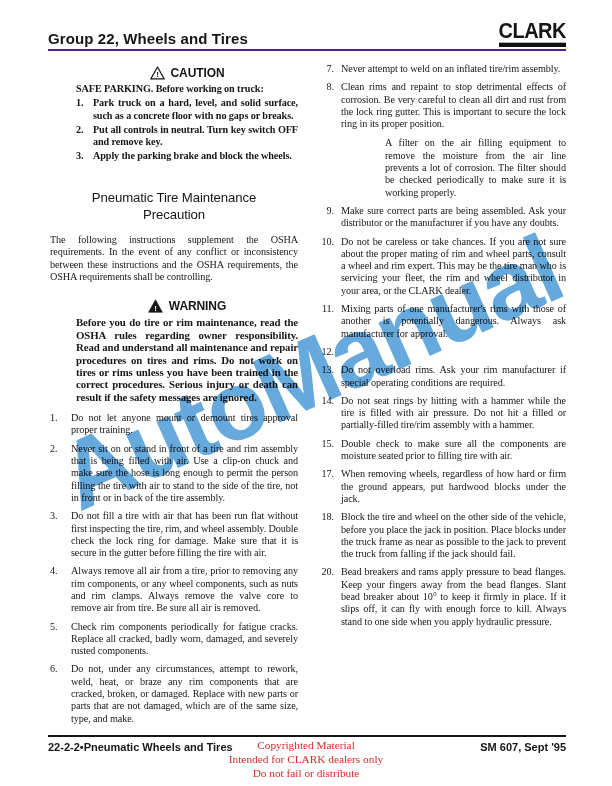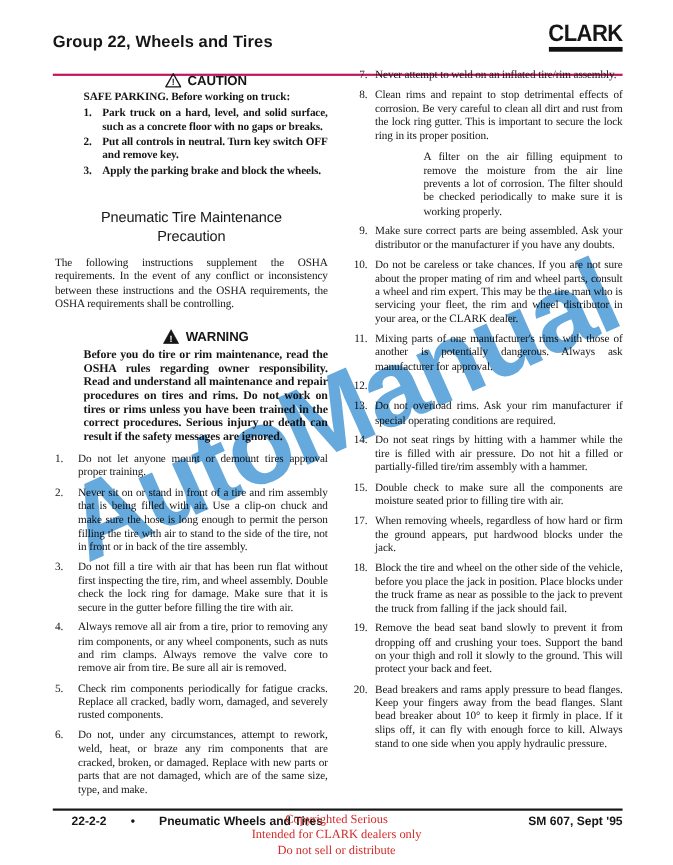"Group 22, Wheels and Tires" .header { border-bottom: 2px solid #be185d -> 2px solid #4c1d95; padding-bottom: 20px -> 2px }
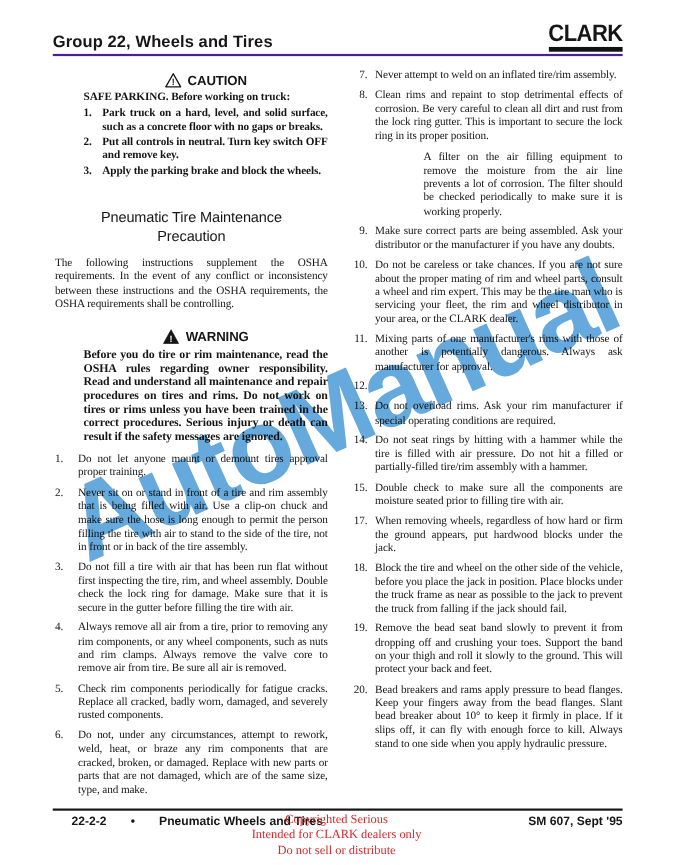"19." div.li { html: <div> <span>19.</span> <div> <div>Remove the bead seat band slowly to prevent it from dropping off and crushing your toes. Support the band on your thigh and roll it slowly to the ground. This will protect your back and feet.</div> </div> </div> -> none }
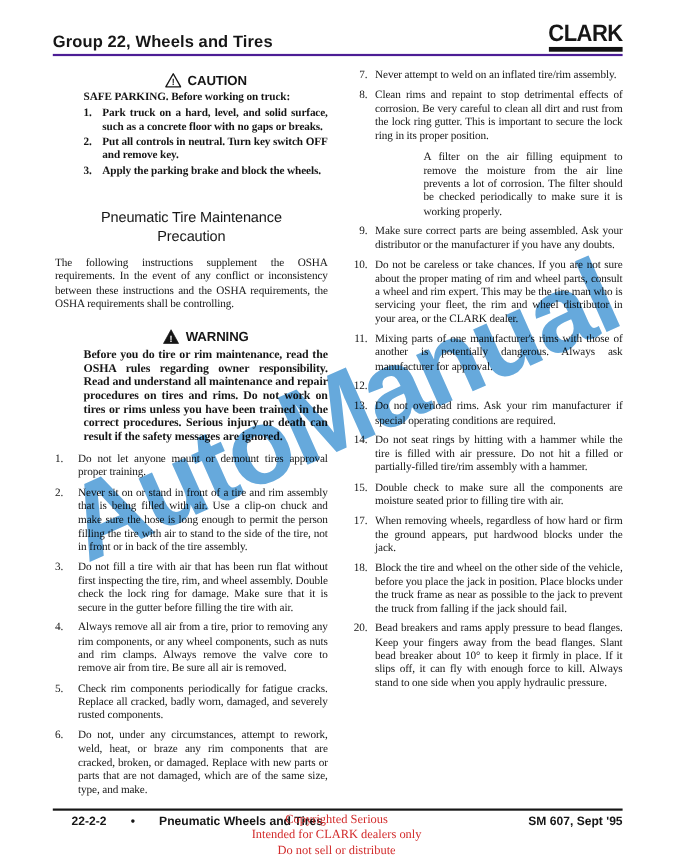"22-2-2" .footer-left { gap: 22px -> 0; margin-left: 17px -> none }
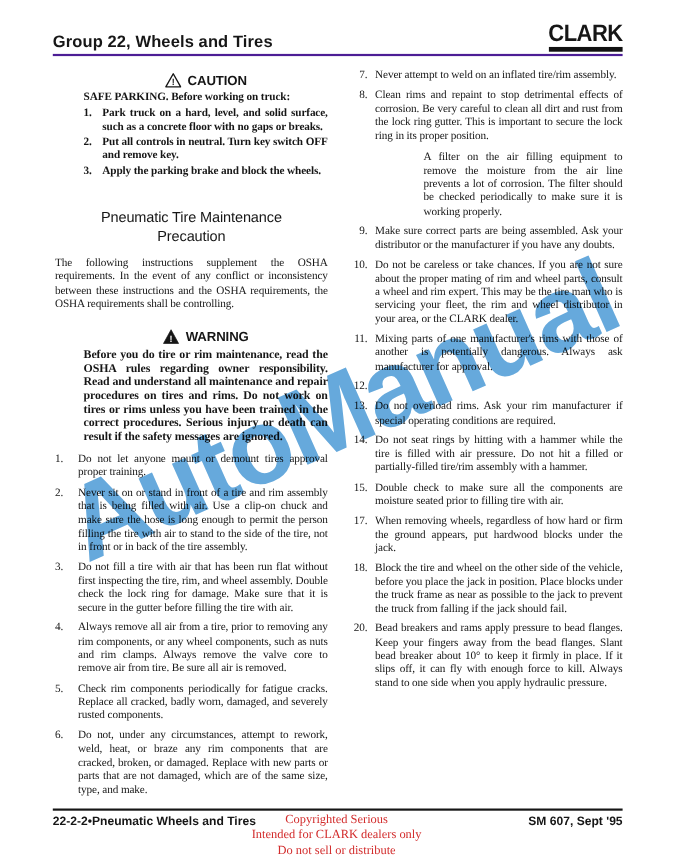"Copyrighted Serious" div { text: Serious -> Material }
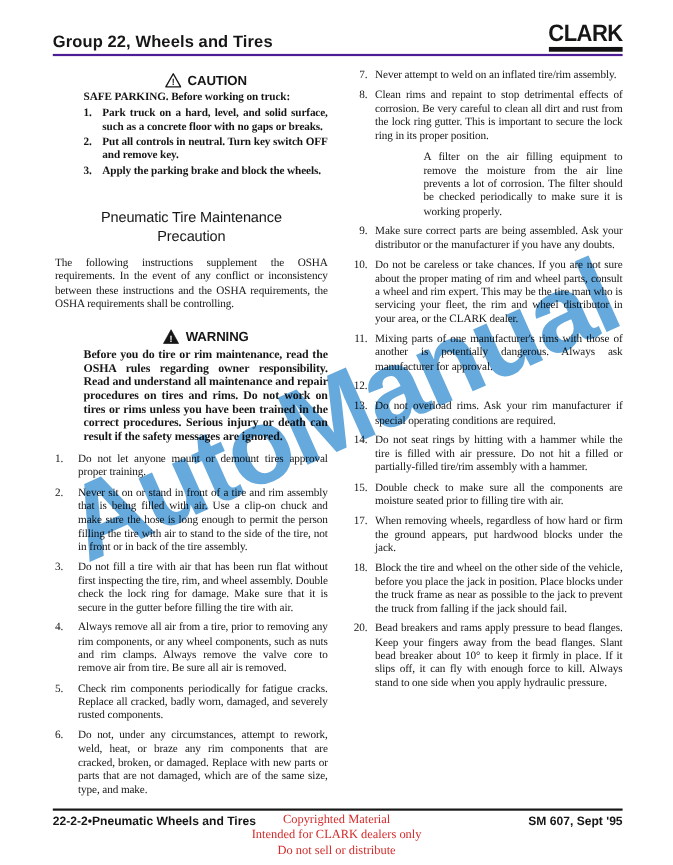"Do not sell or distribute" div { text: sell -> fail }
